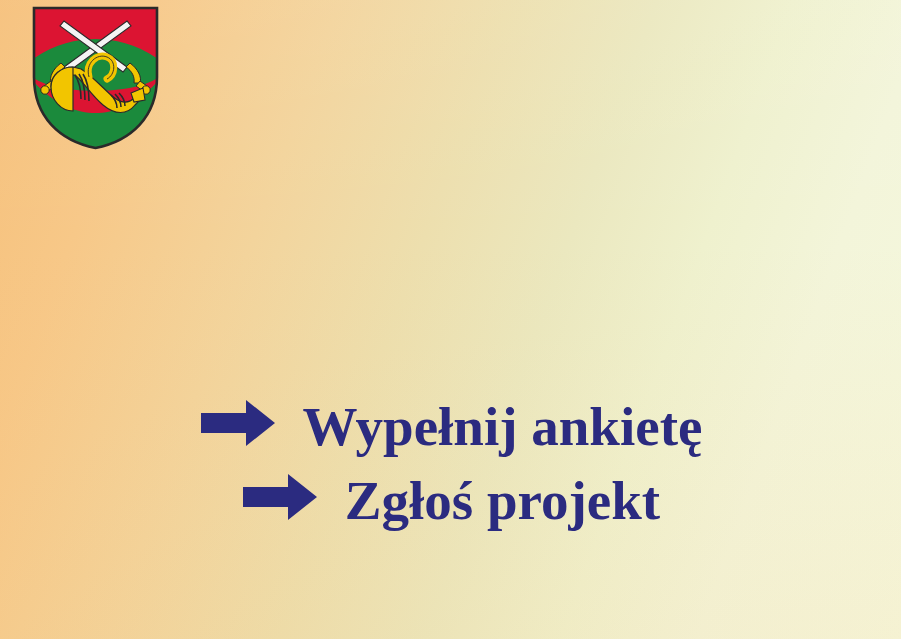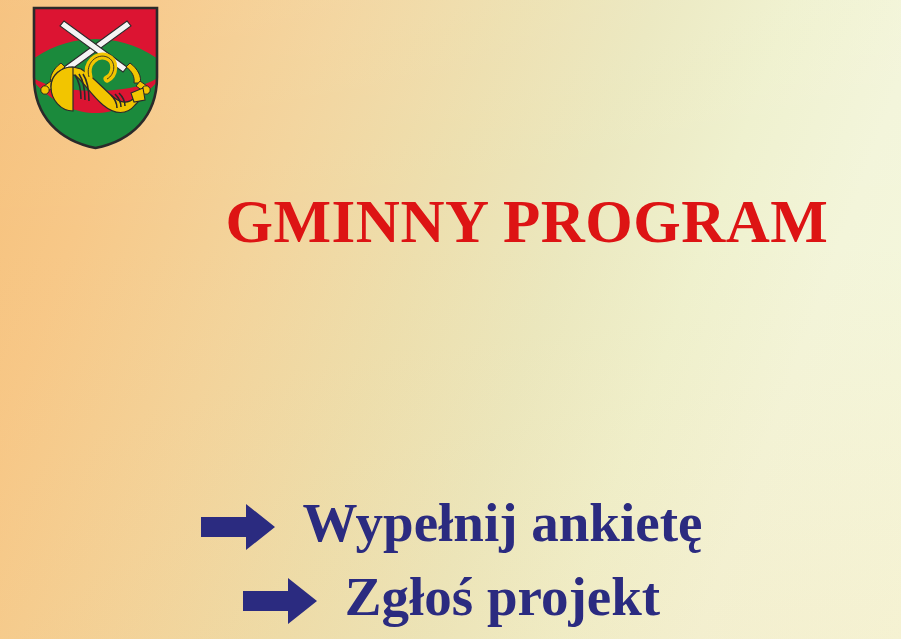"GMINNY PROGRAM" span { html: <span>GMINNY PROGRAM</span> -> none }
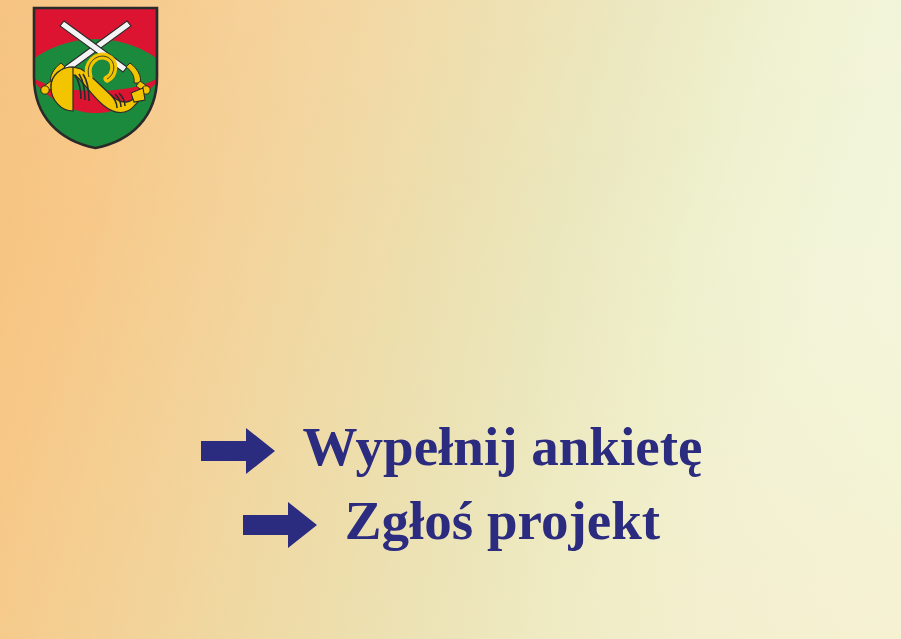"Wypełnij ankietę" .bullet-row { align-items: flex-end -> flex-start }
